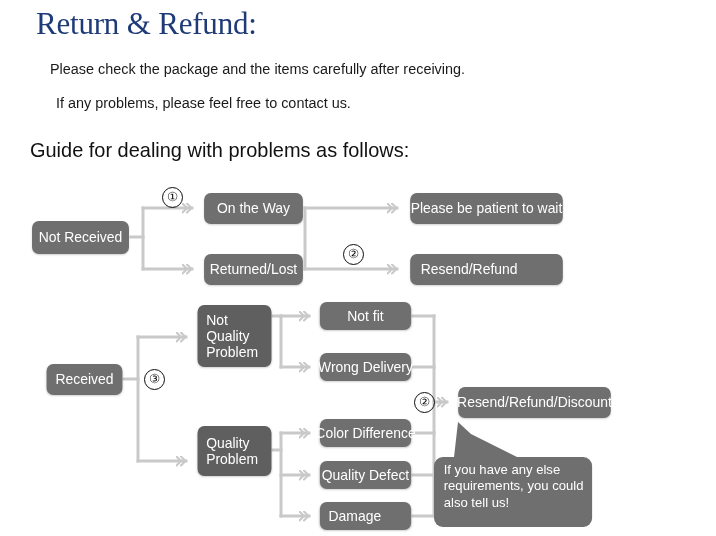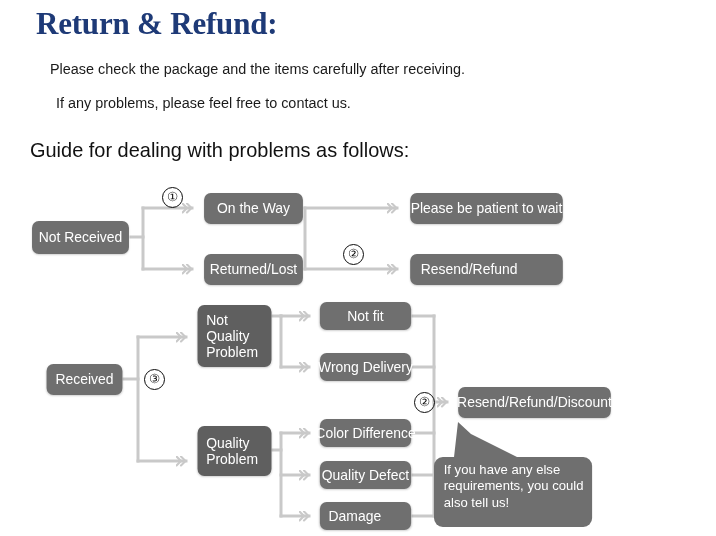"Return & Refund:" #page-title { font-weight: bold -> normal }
